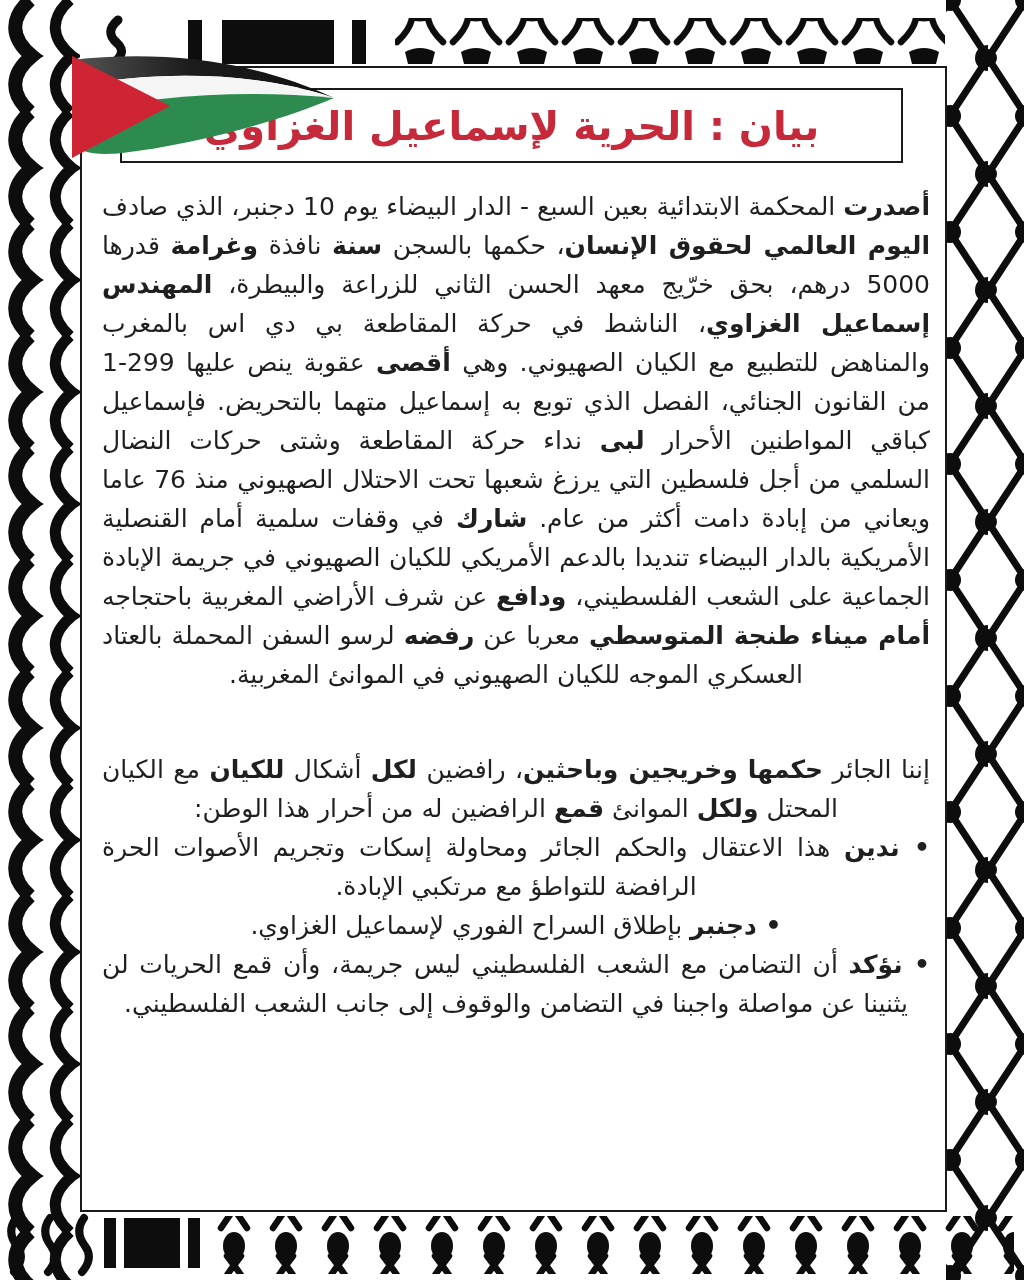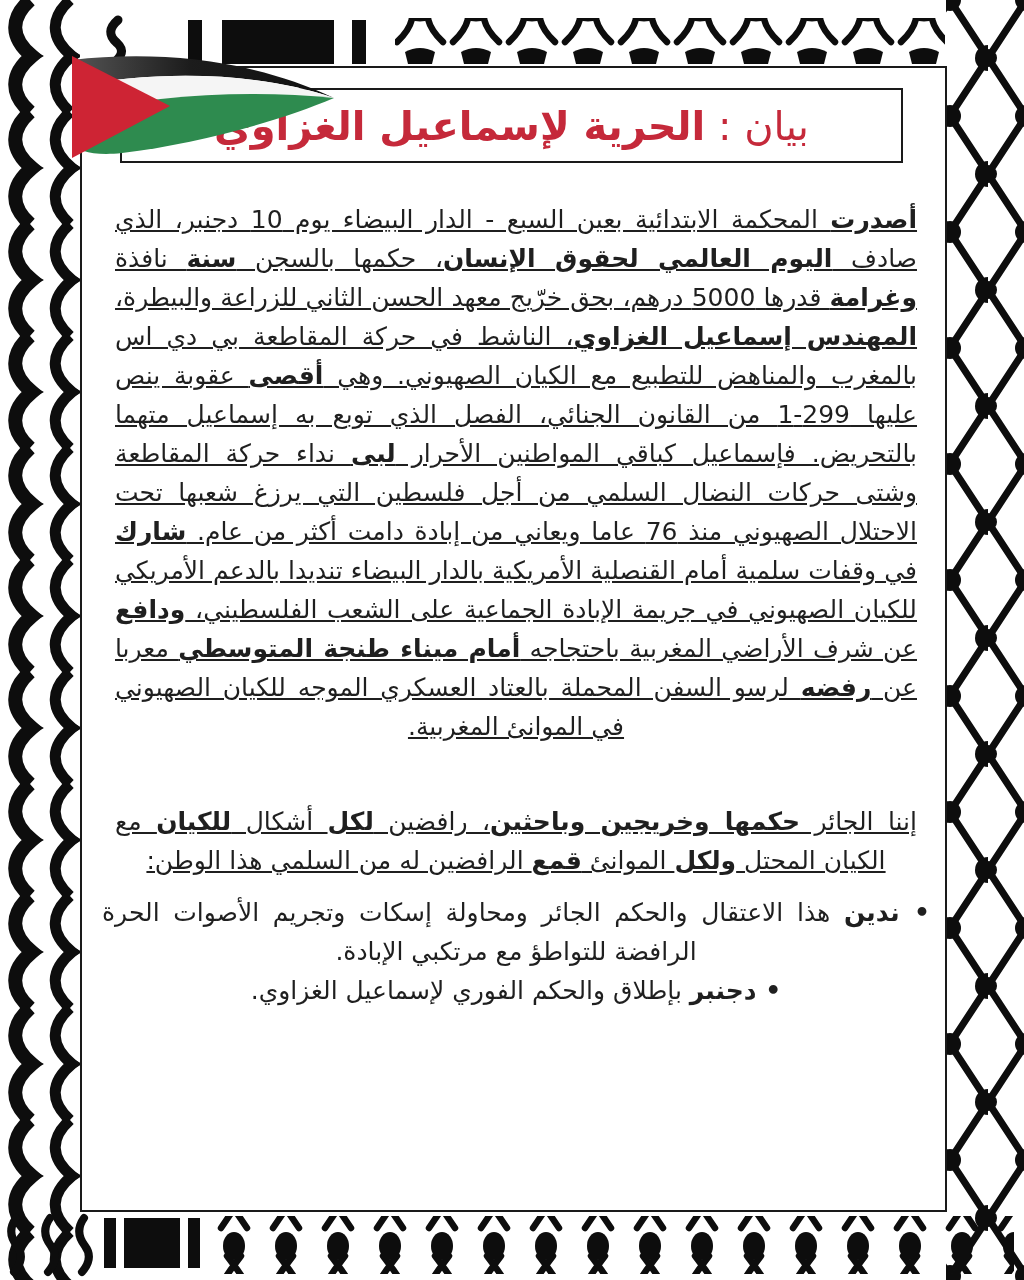"بيان :" .title-line .prefix { font-weight: 400 -> 700 }
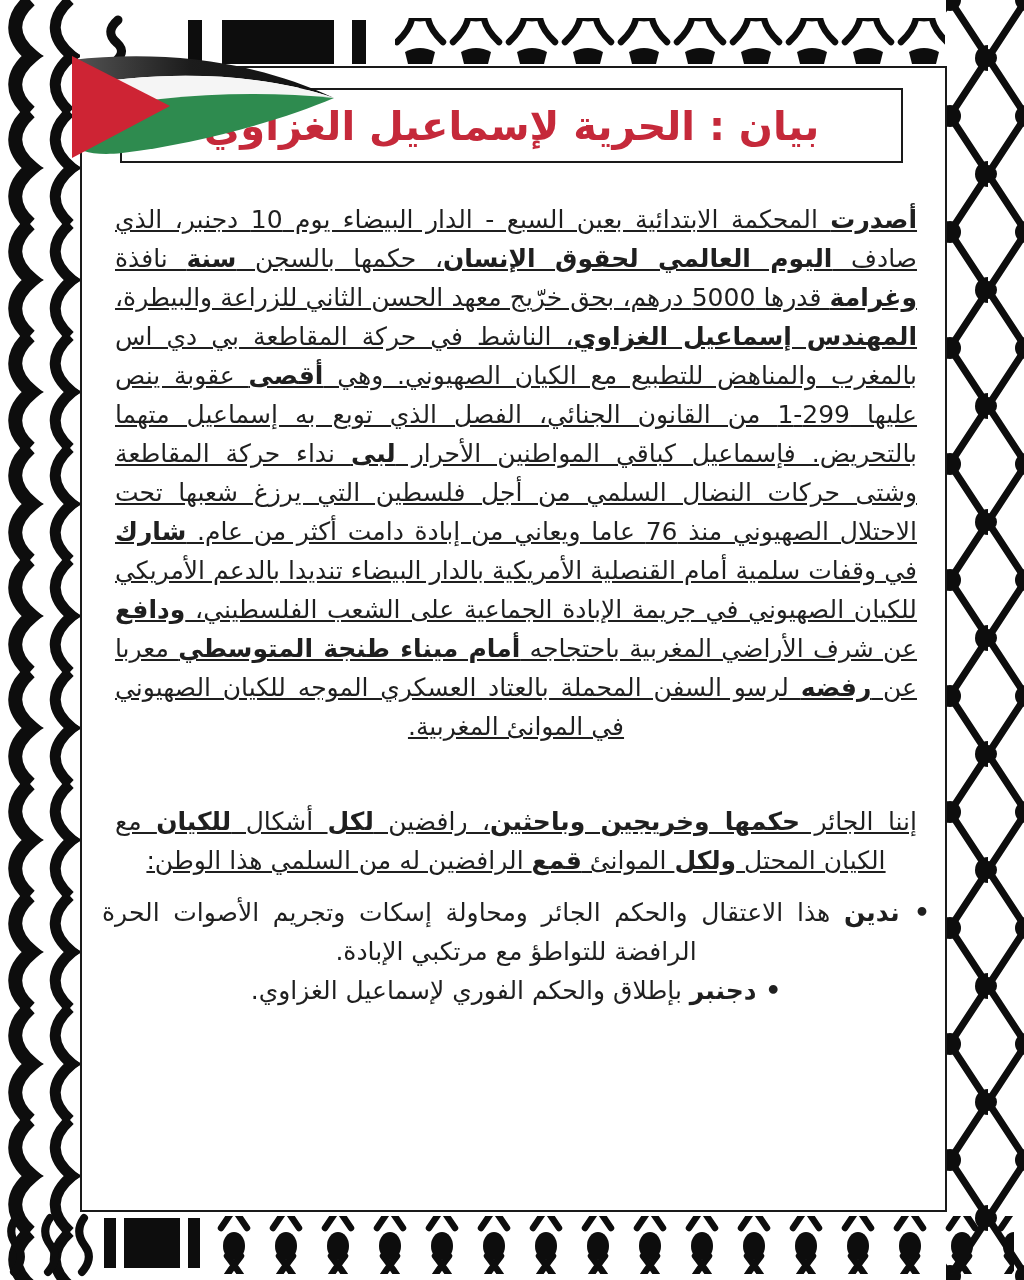"أصدرت المحكمة الابتدائية بعين السبع" .para { margin: 13px -> 0; text-decoration: underline -> none }
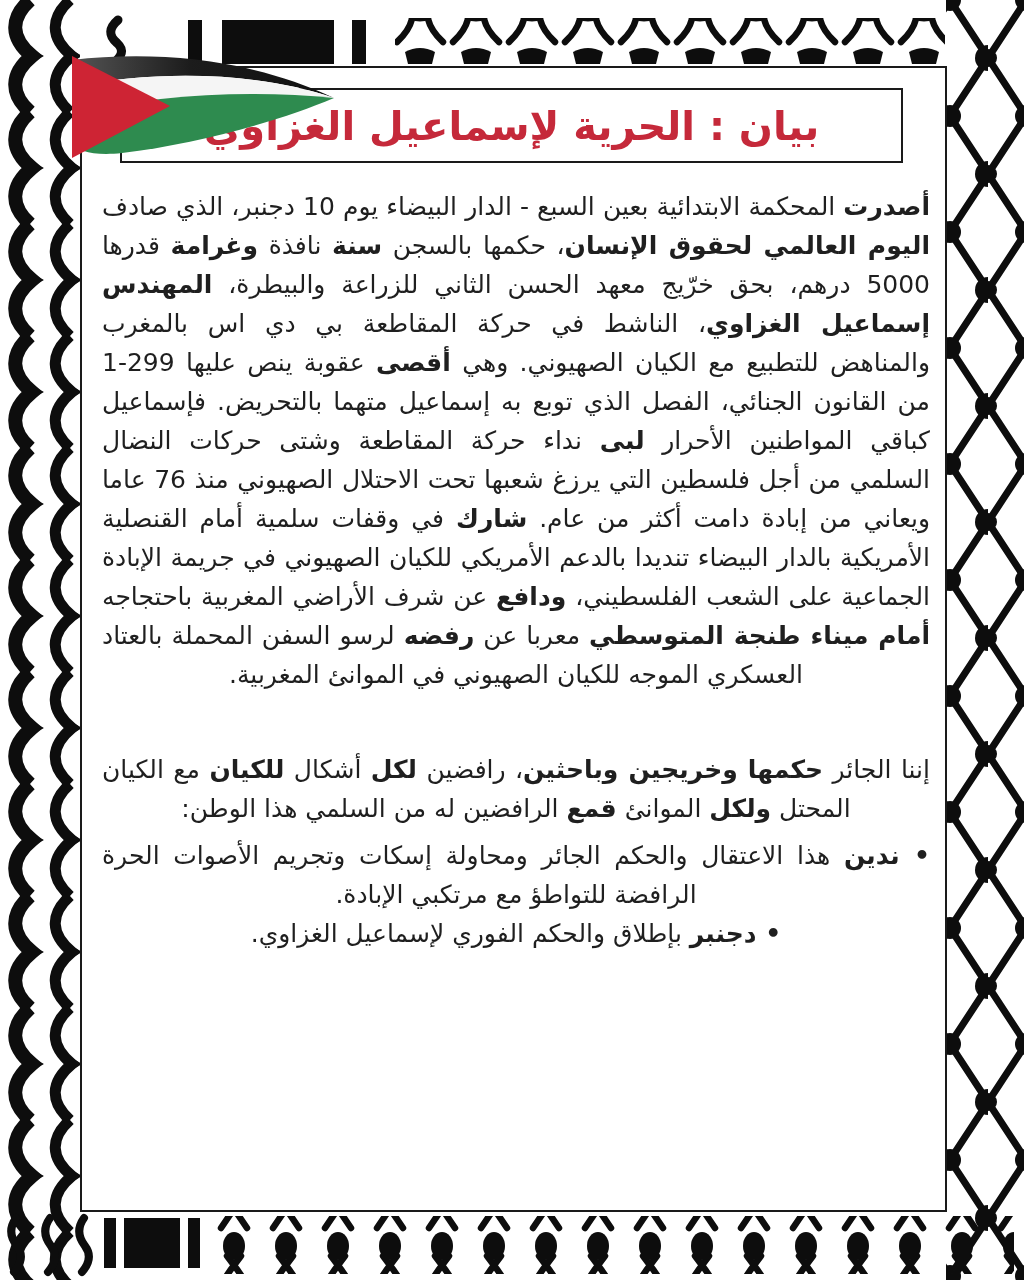"الرافضين له من السلمي هذا" span { text: السلمي -> أحرار }
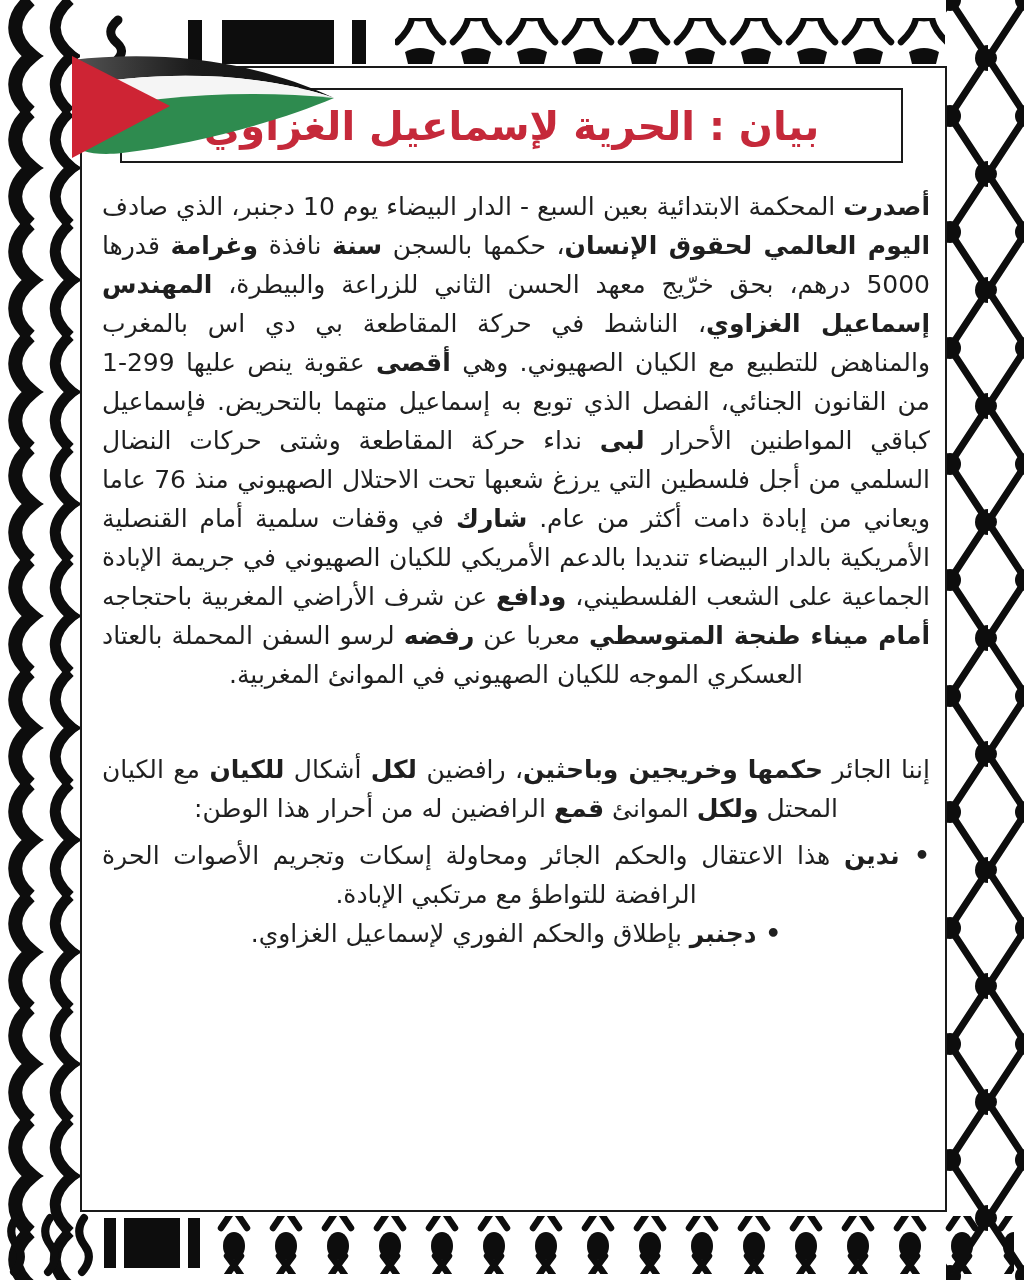"• ندين هذا الاعتقال والحكم" .bullets { margin-top: 8px -> none }
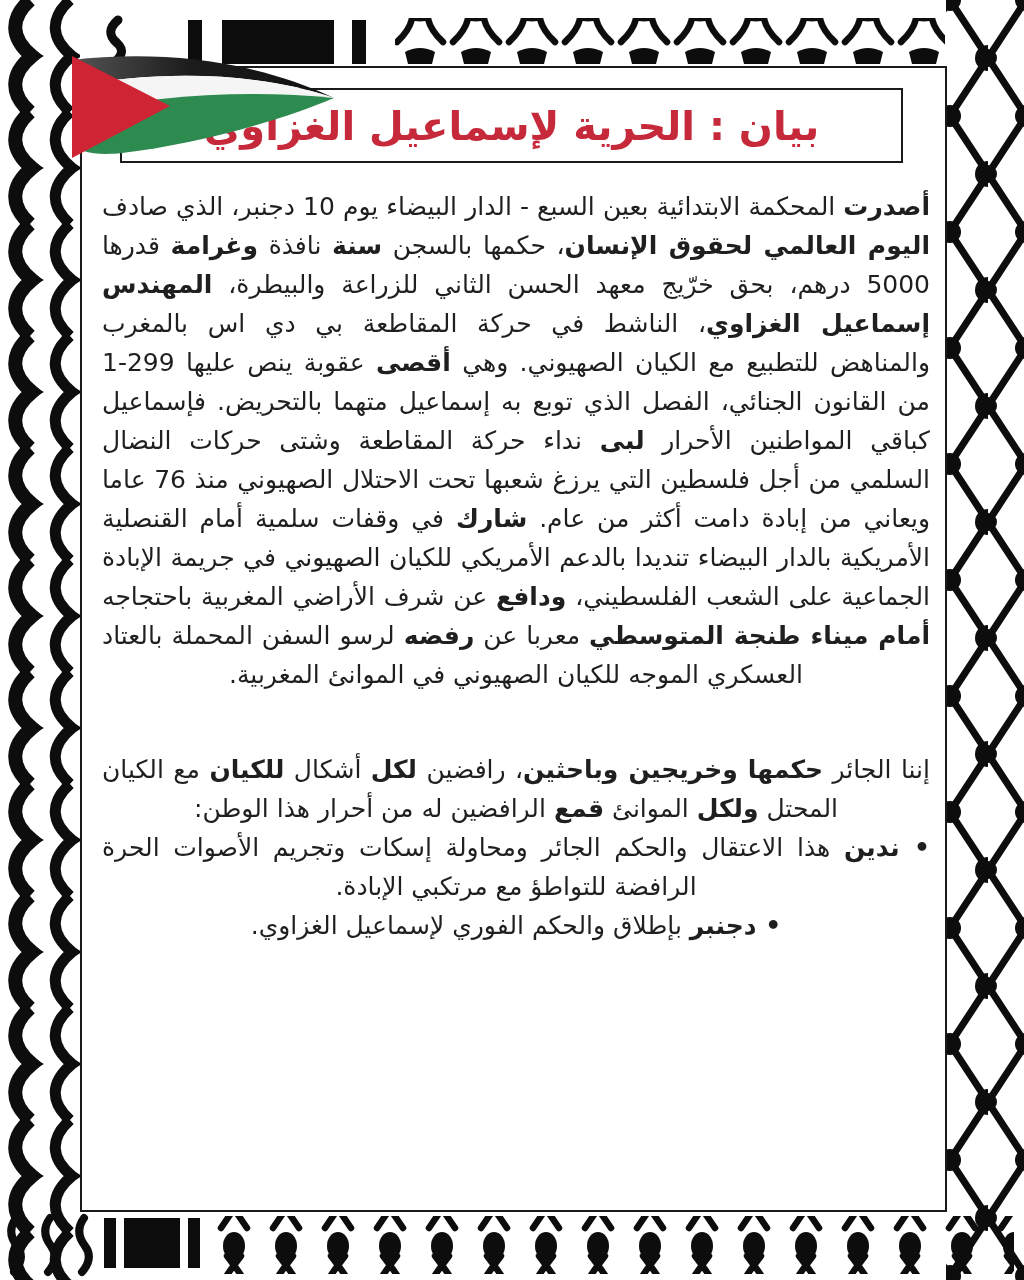"بإطلاق والحكم الفوري لإسماعيل الغزاوي." span { text: والحكم -> السراح }
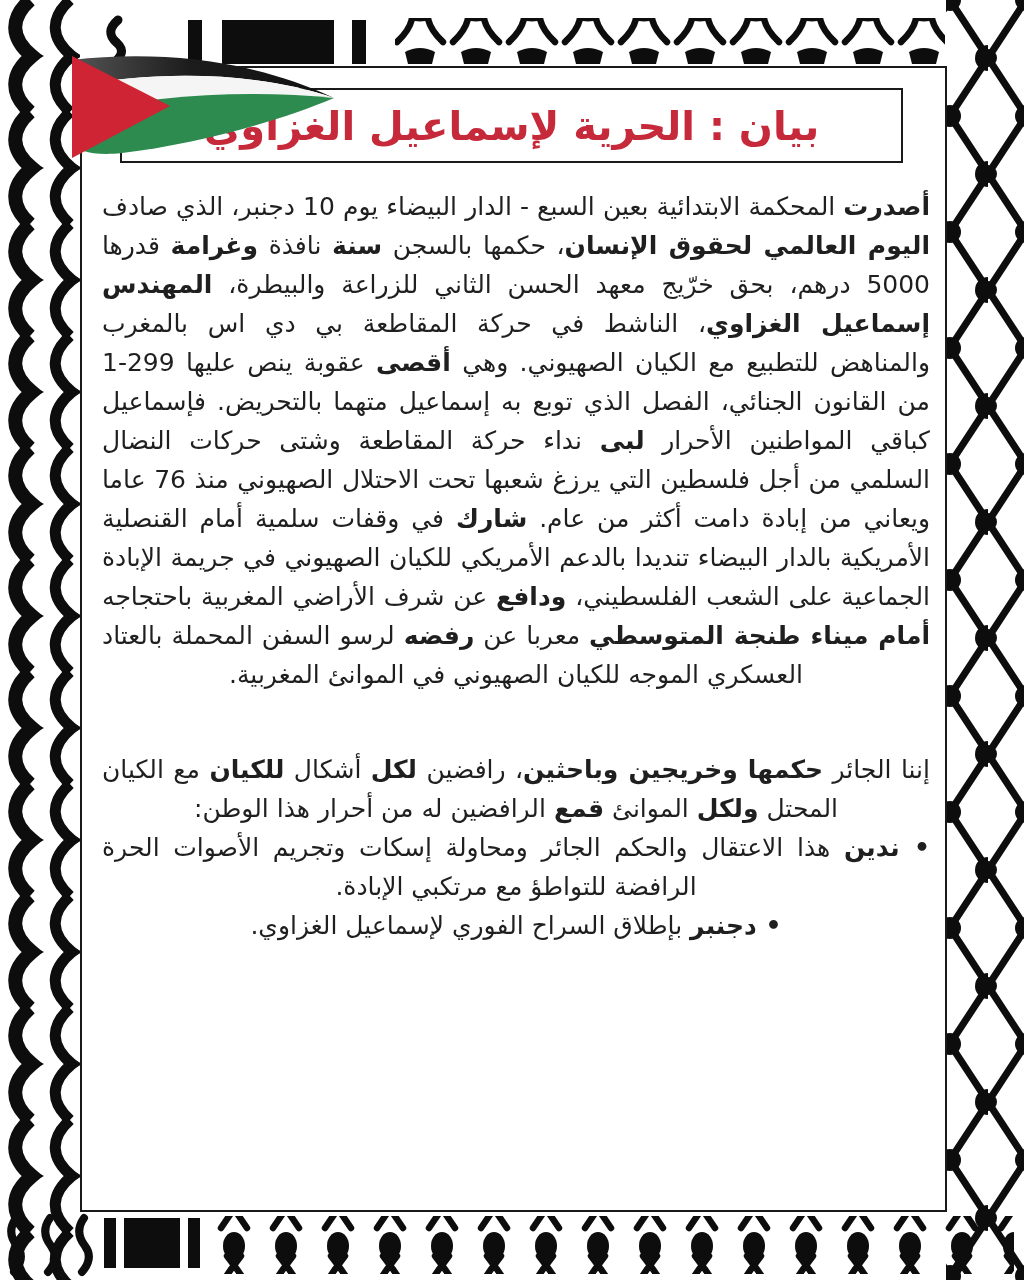"• نؤكد أن التضامن مع" div.bullet { html: none -> <div><span>• </span><span>نؤكد</span><span> أن التضامن مع الشعب الفلسطيني ليس جريمة، وأن قمع الحريات لن يثنينا عن مواصلة واجبنا في التضامن والوقوف إلى جانب الشعب الفلسطيني.</span></div> }
